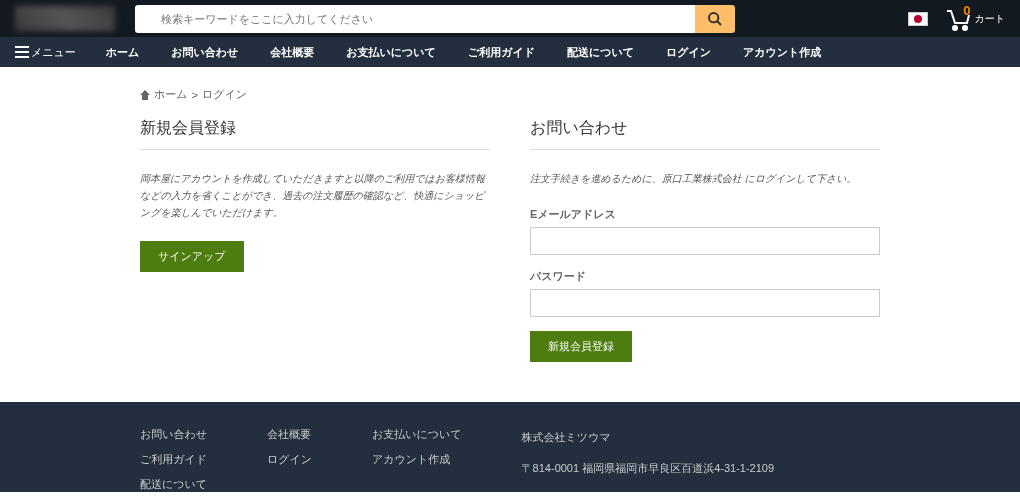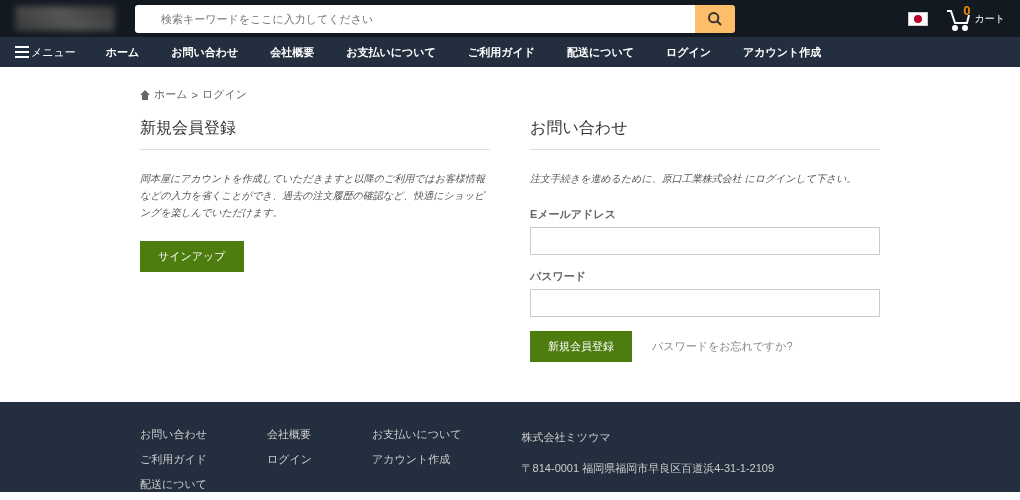"パスワードをお忘れですか?" a.forgot { html: <a>パスワードをお忘れですか?</a> -> none }
